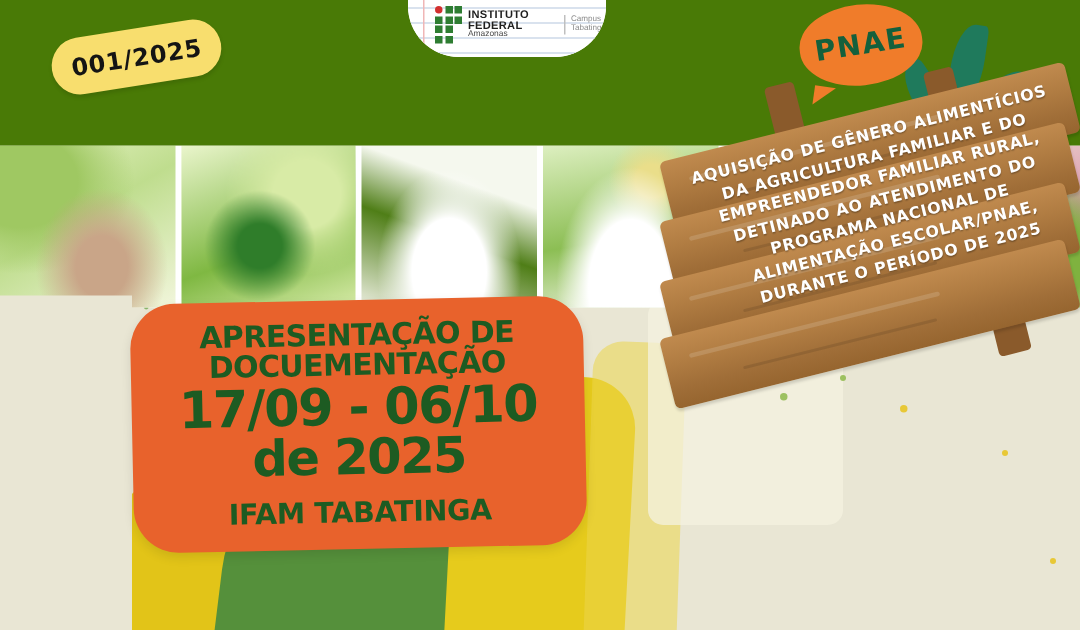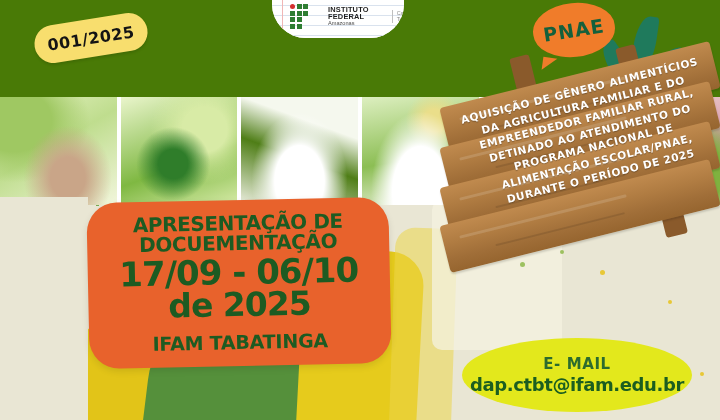"INSTITUTO FEDERAL" .logo-wrap { gap: 20px -> 4px }
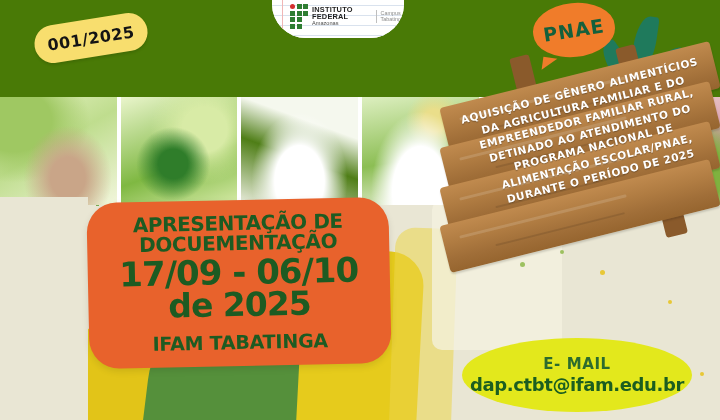"E- MAIL" div.email-badge { html: <div> <div>E- MAIL</div> <div>dap.ctbt@ifam.edu.br</div> </div> -> none }
